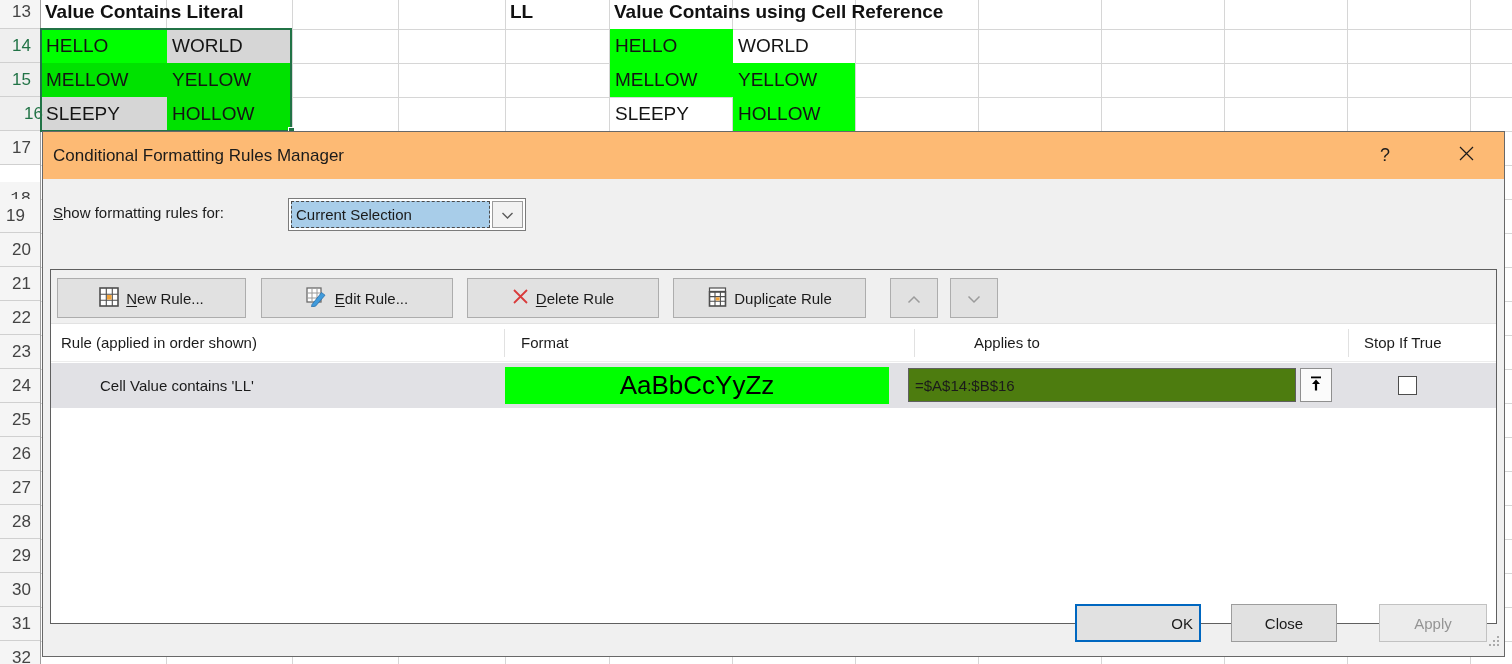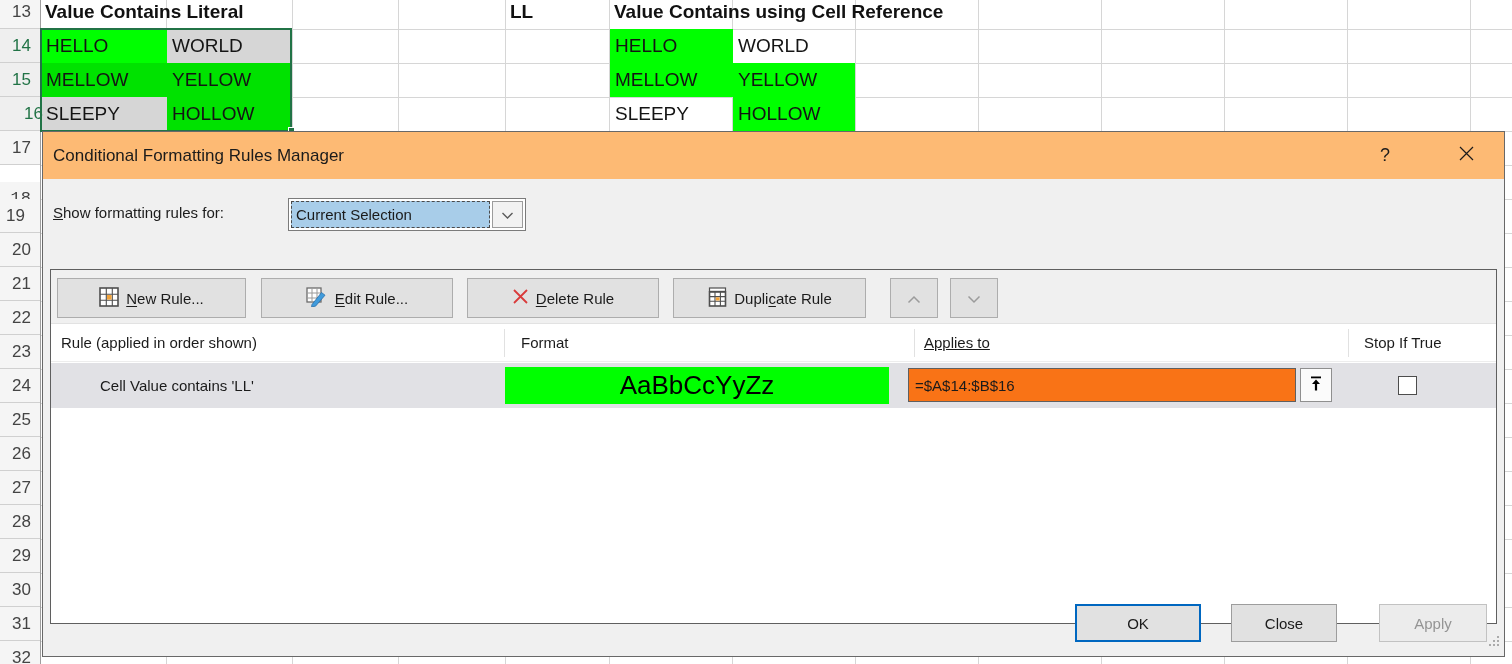"Applies to" span.lh { left: 873px -> 923px; text-decoration: underline -> none }
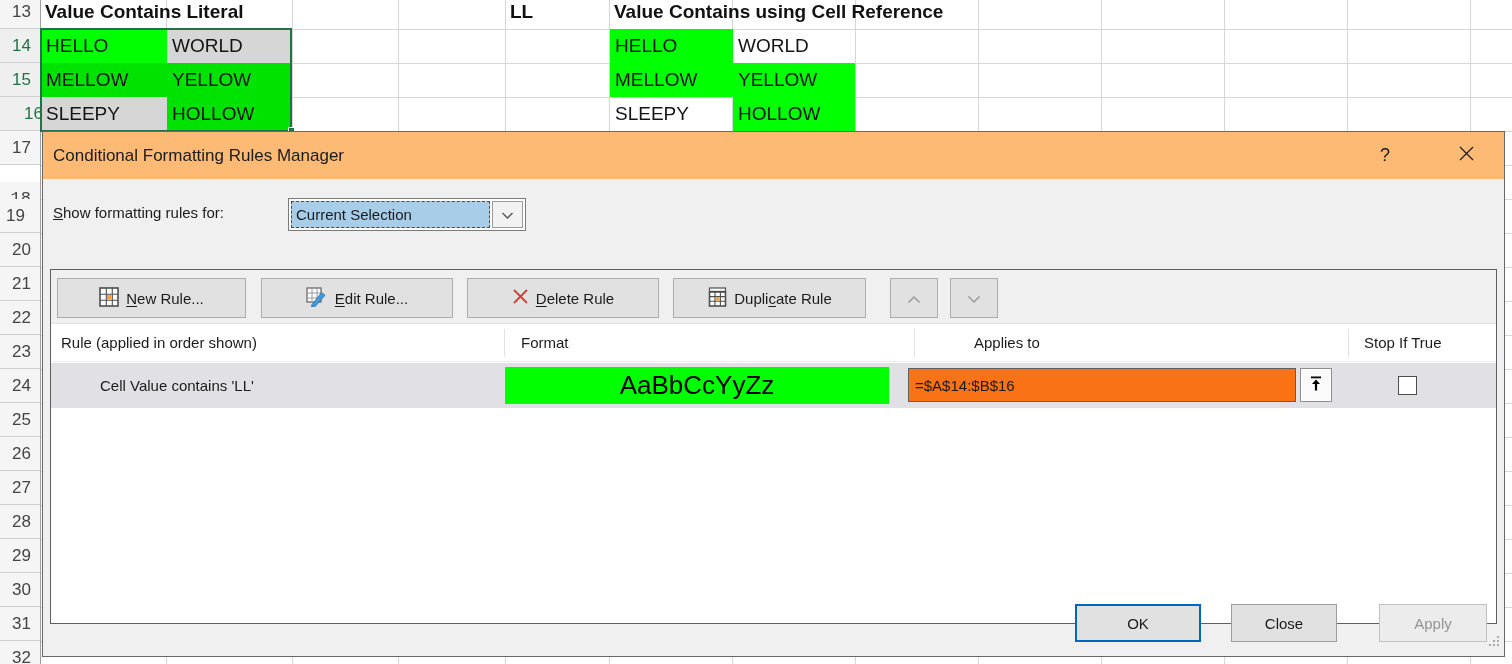"=$A$14:$B$16" .applies { background: #f97316 -> #4d7c0f }
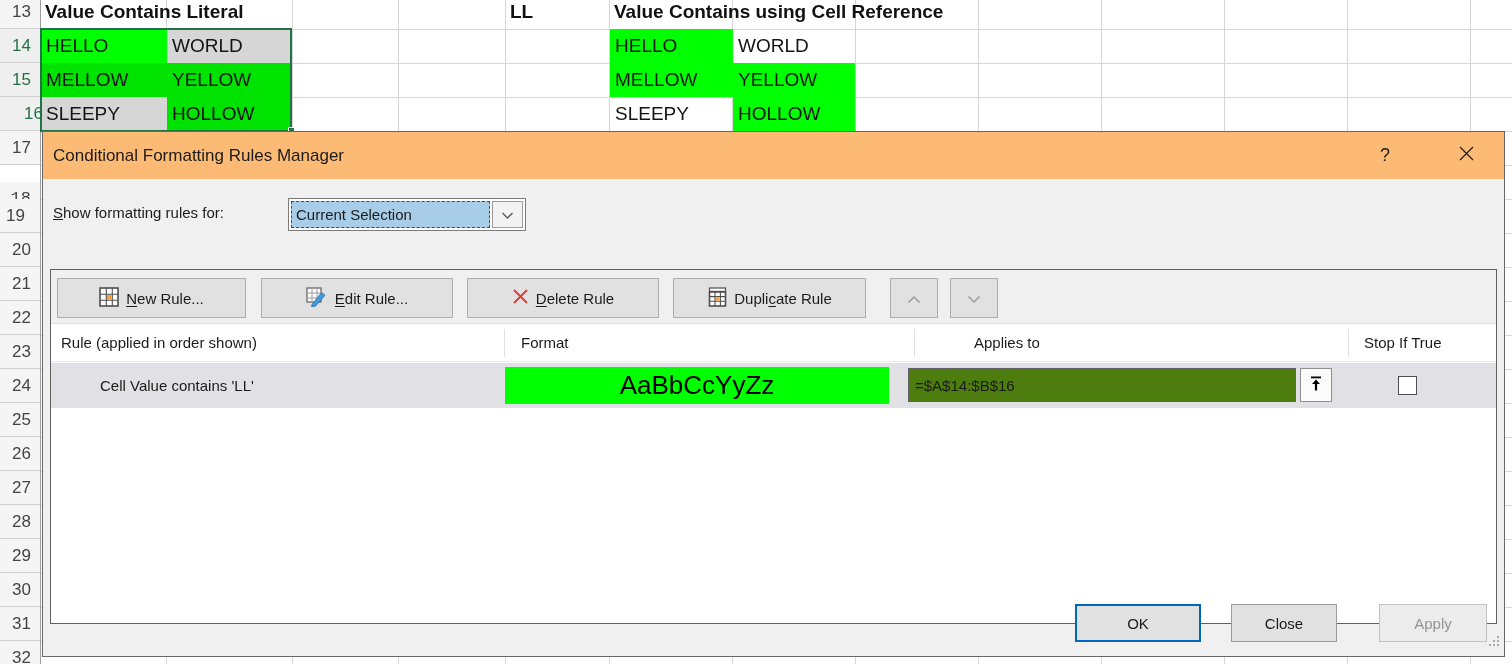"OK" .ok { text-align: none -> right }
